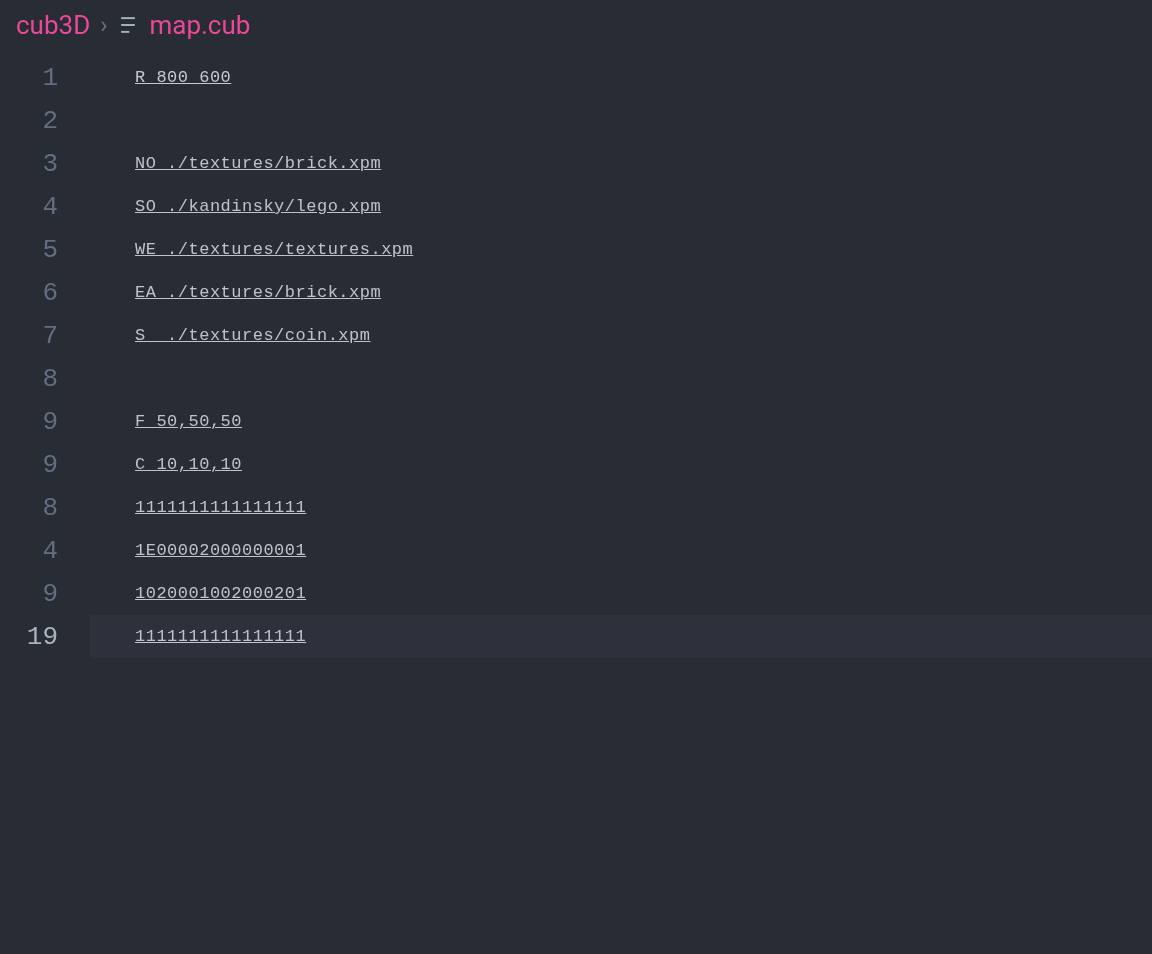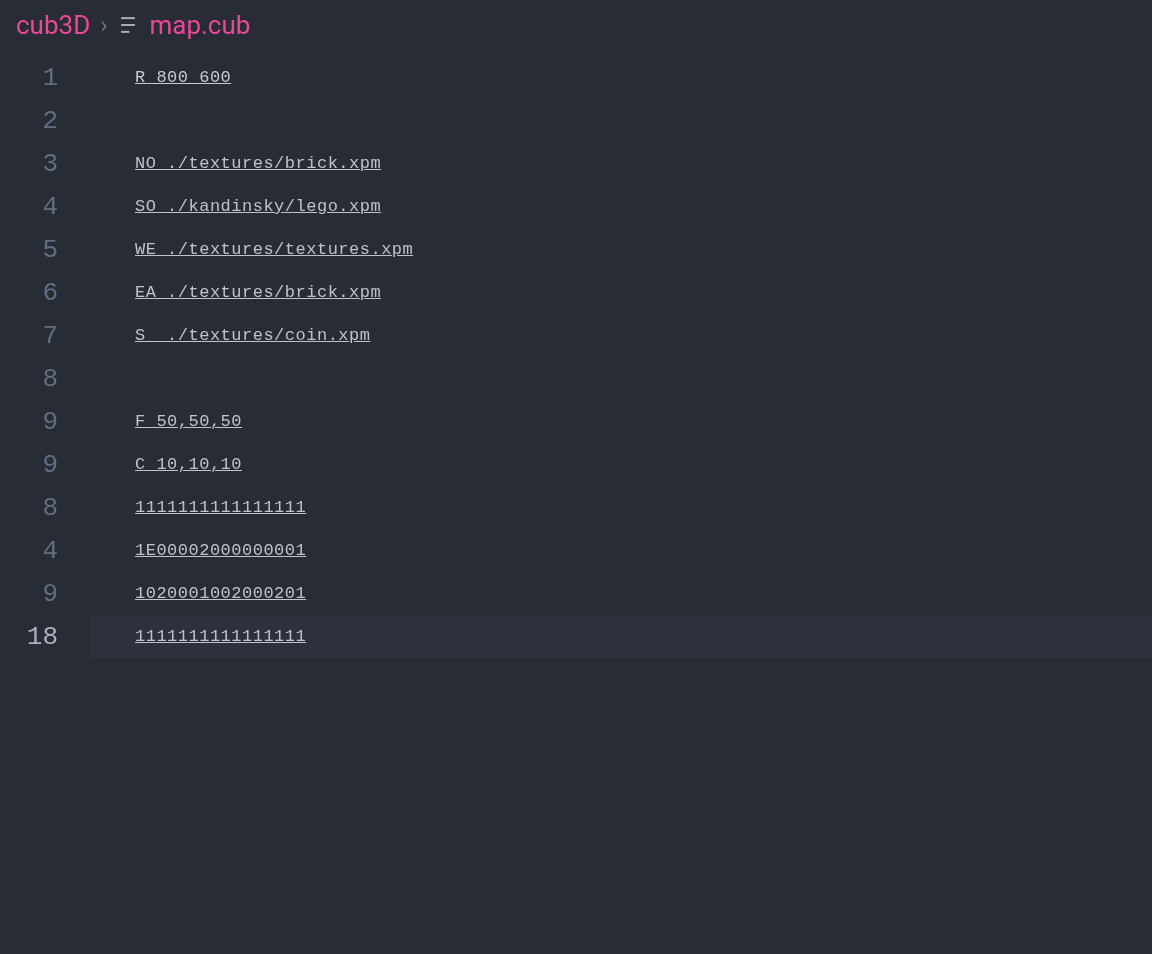"18" div.gutter { text: 18 -> 19 }
